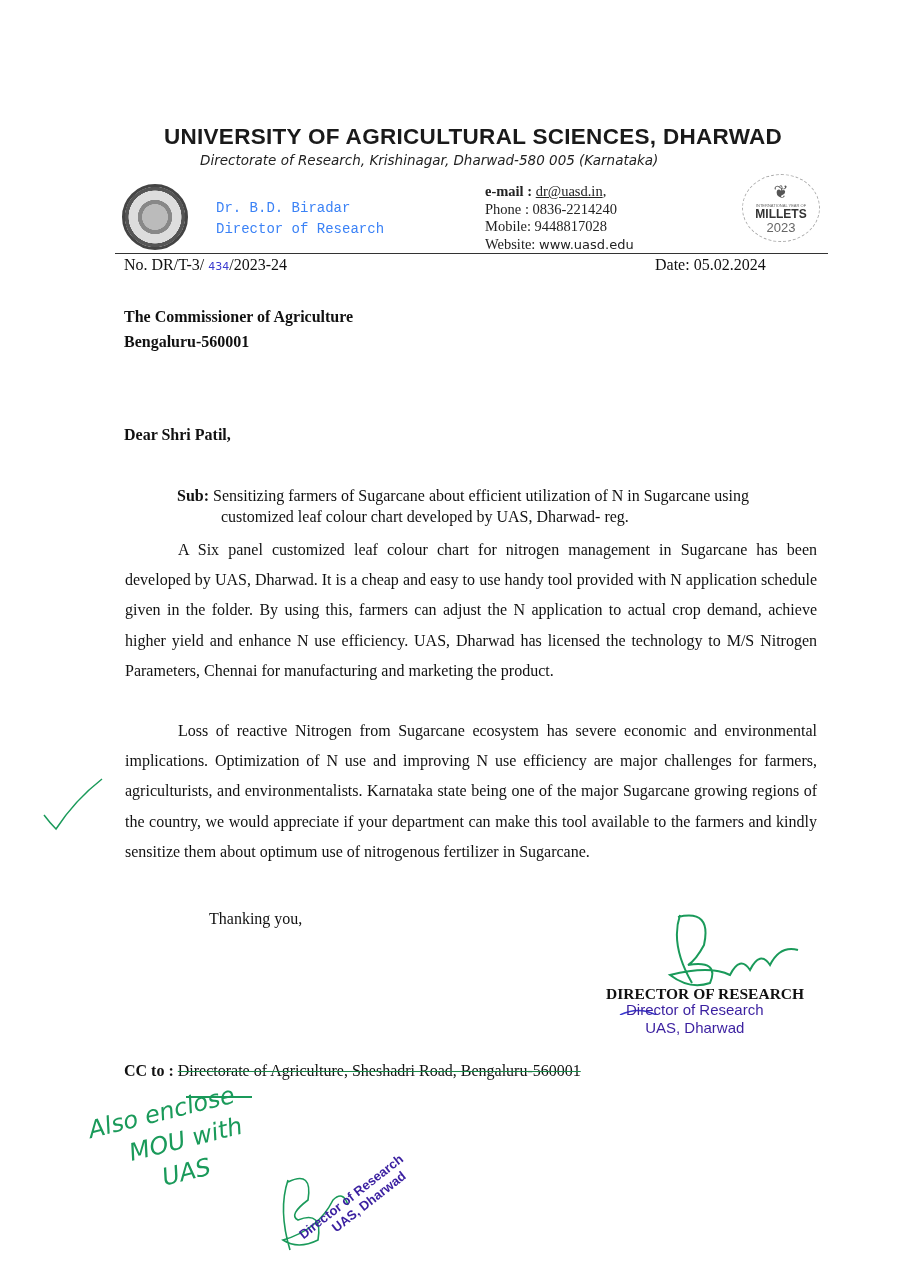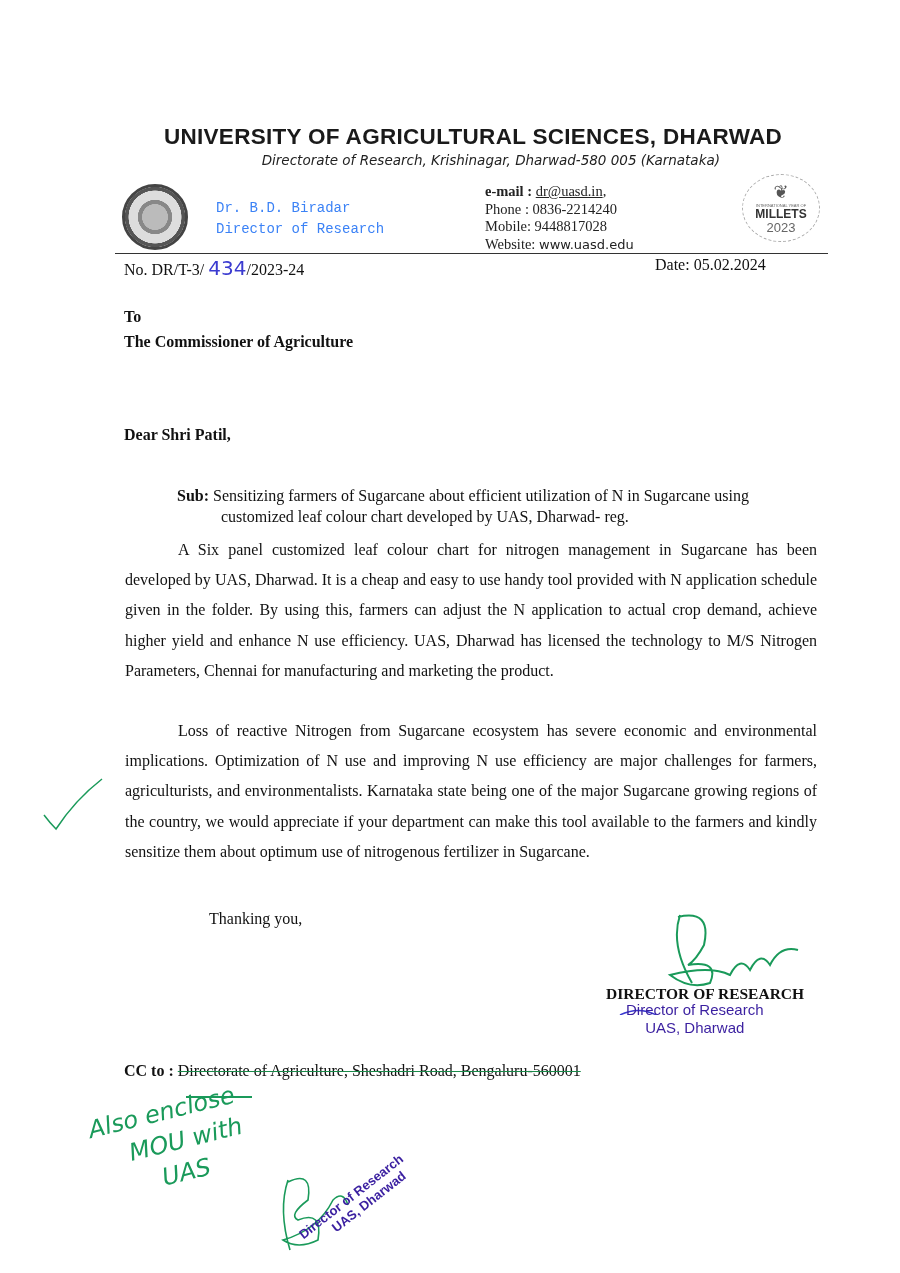"Directorate of Research, Krishinagar," .addr { text-align: right -> left }
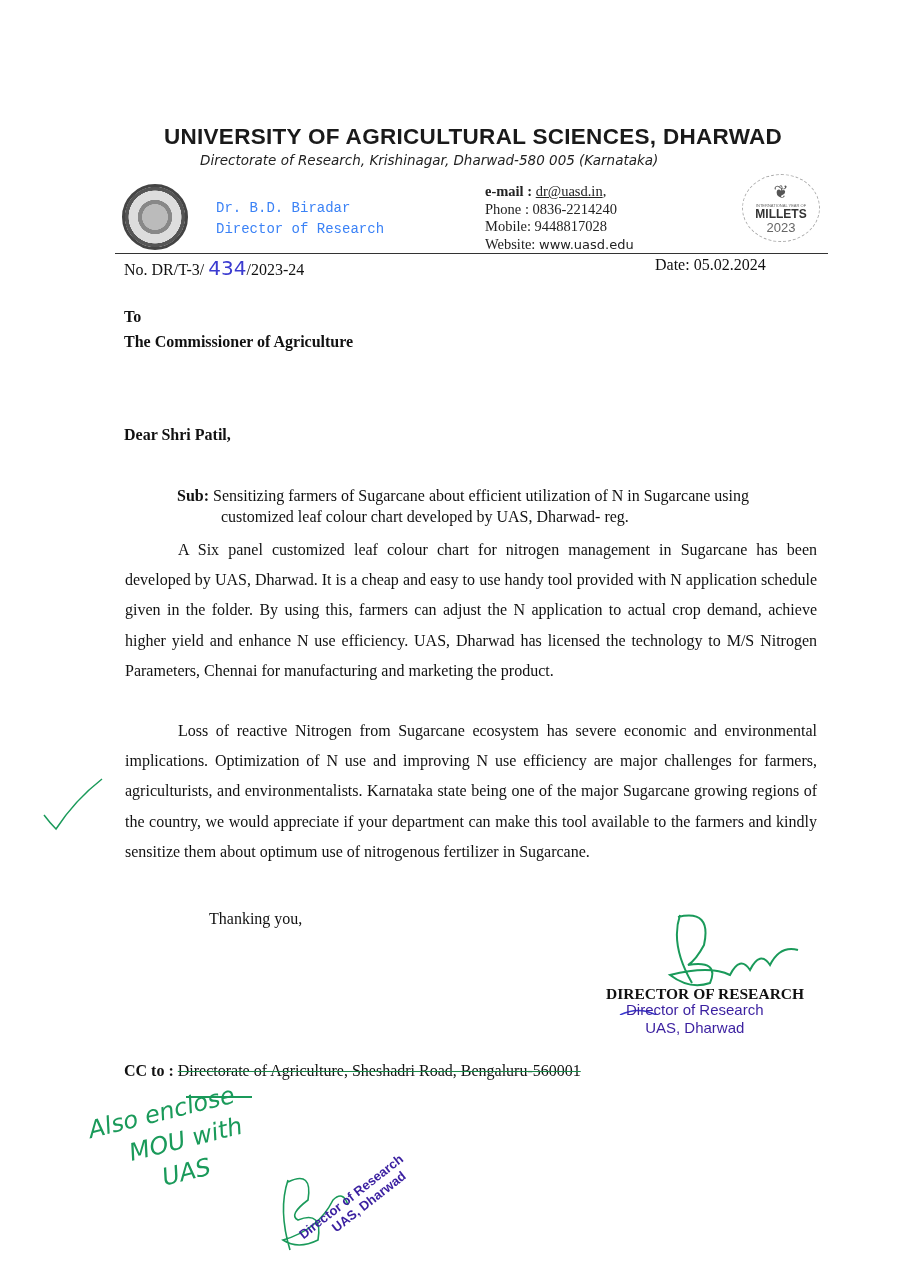"434" .refno .hand { font-size: 20px -> 11px }
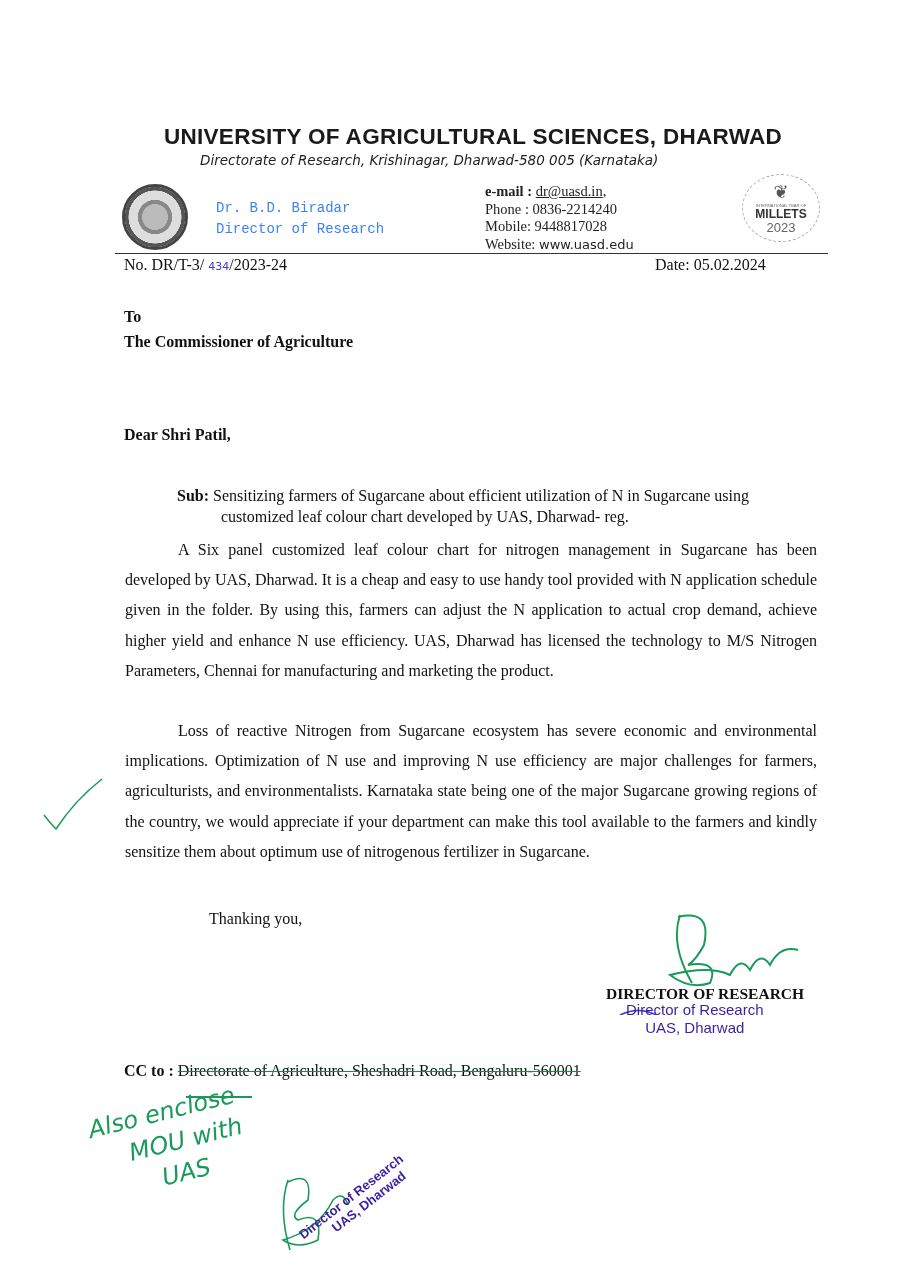"To" div { html: <div>To</div> -> none }
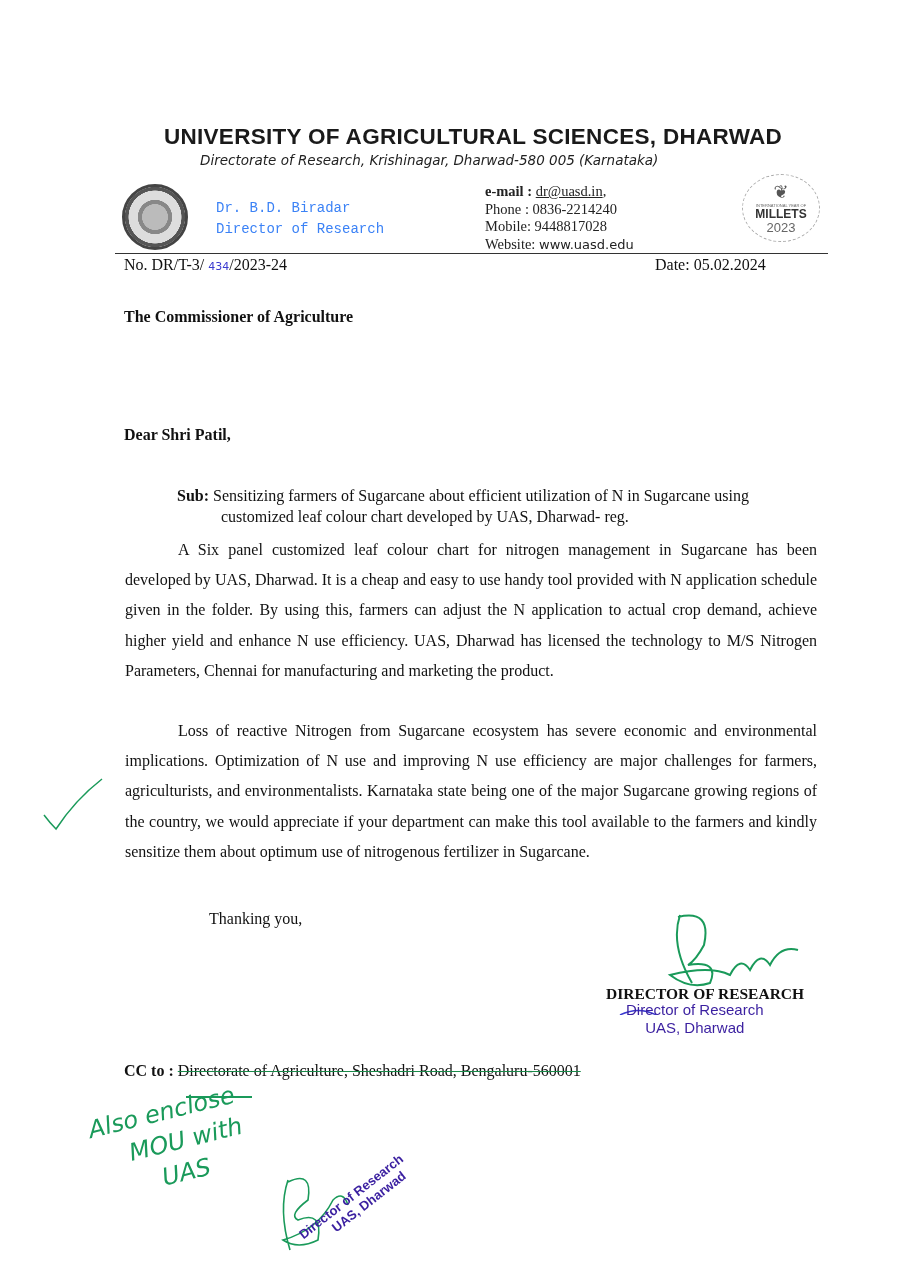"Bengaluru-560001" div { html: none -> <div>Bengaluru-560001</div> }
